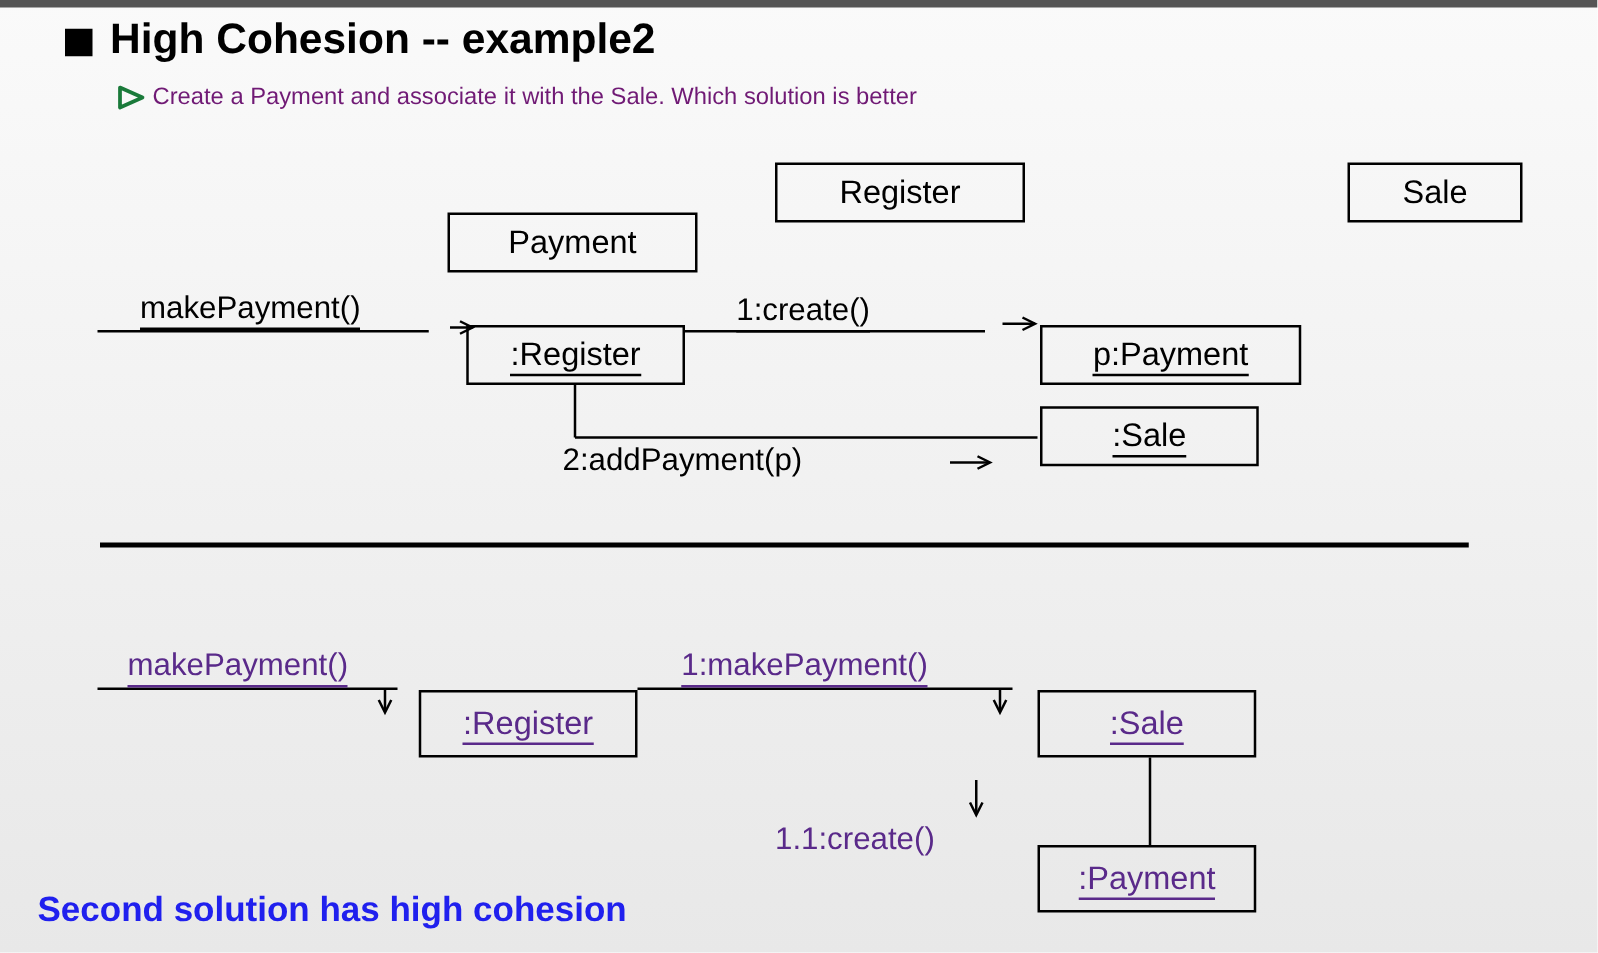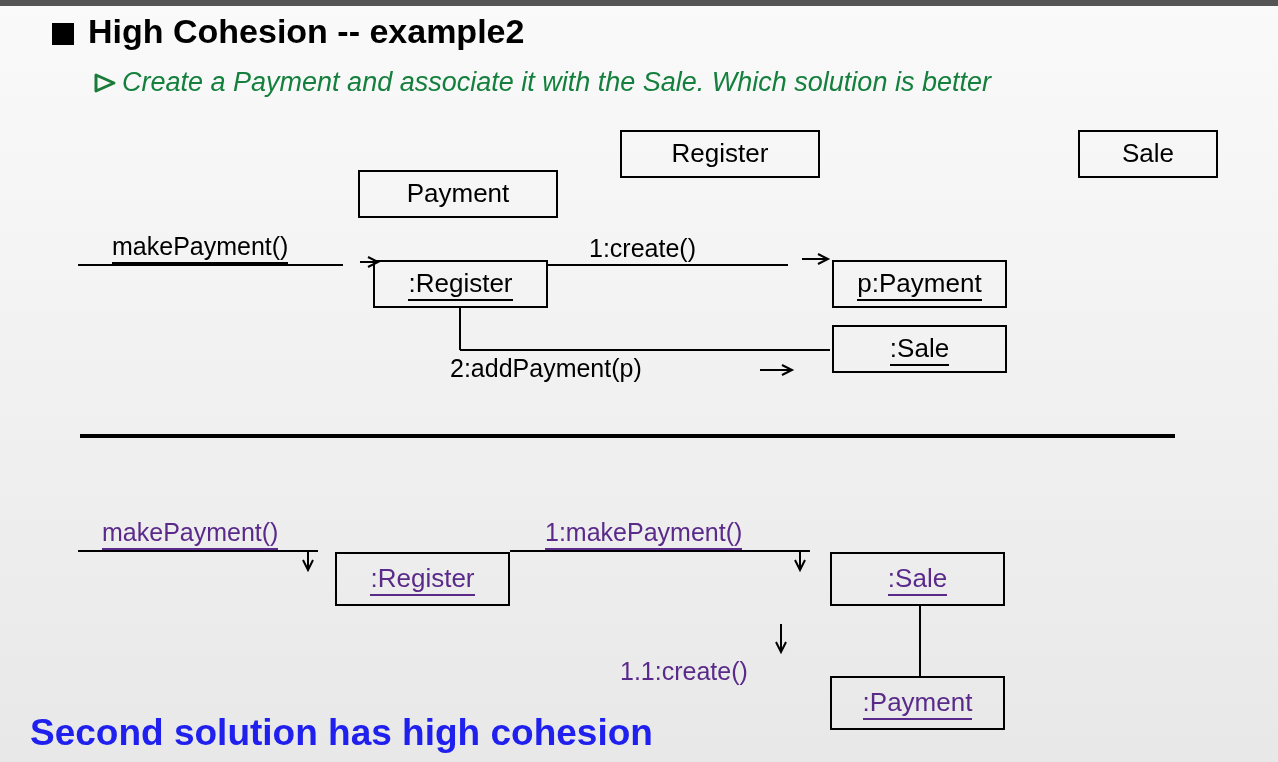"Create a Payment and associate" .sub-text { color: #15803d -> #701a75; font-size: 27px -> 19px; font-style: italic -> none }
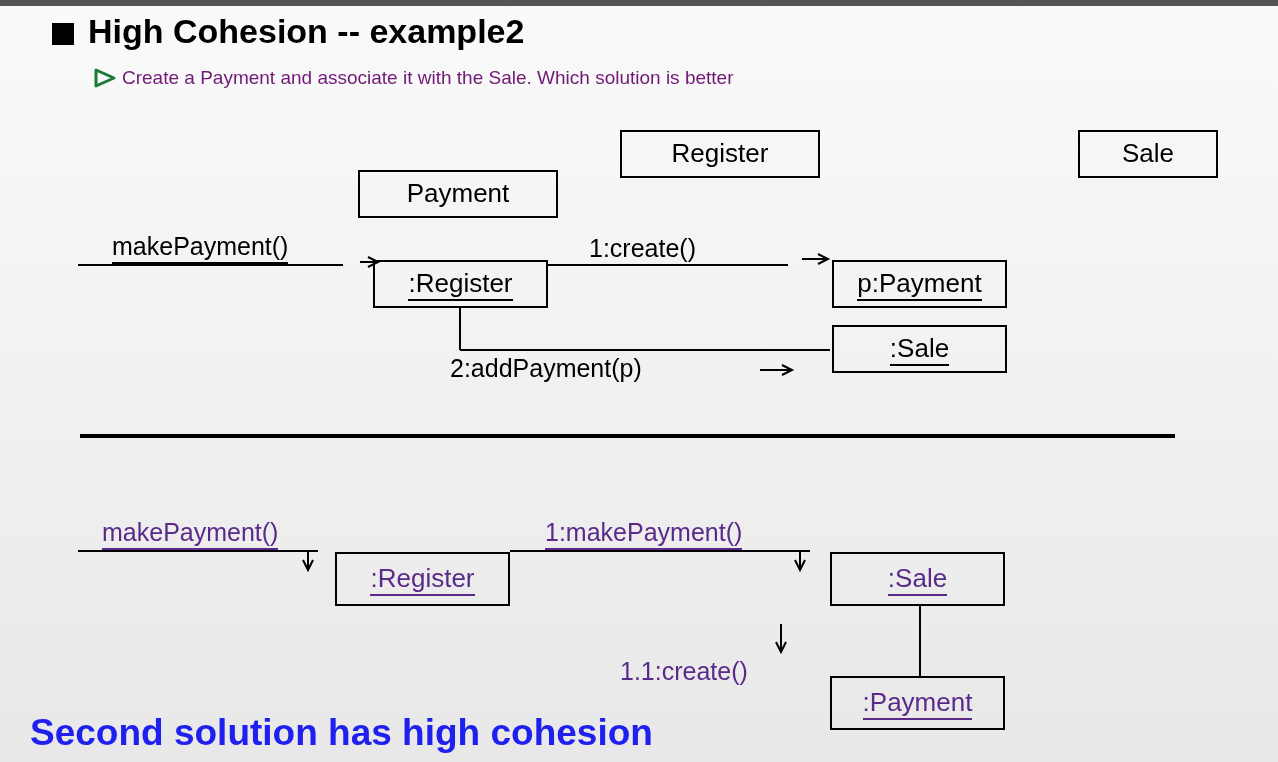"p:Payment" div.box { width: 175px -> 209px }
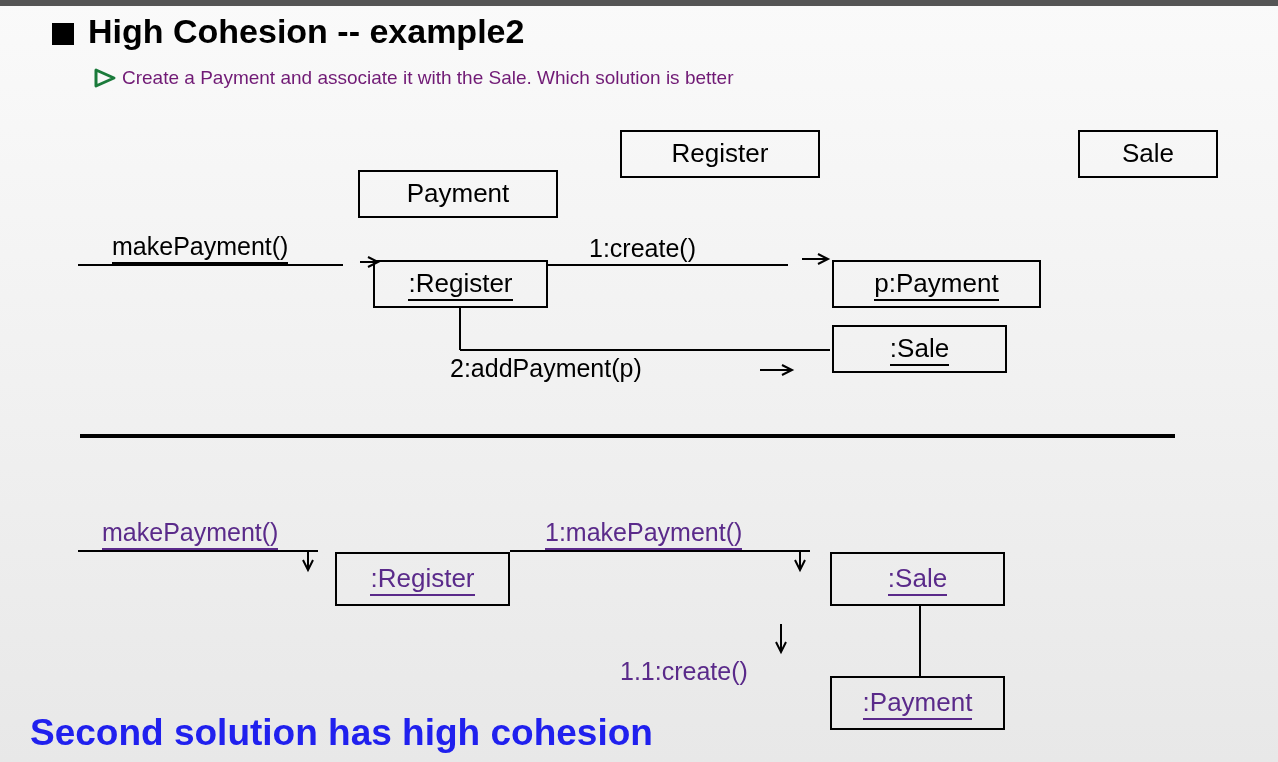"Second solution has high cohesion" .footer-note { font-size: 37px -> 28px }
